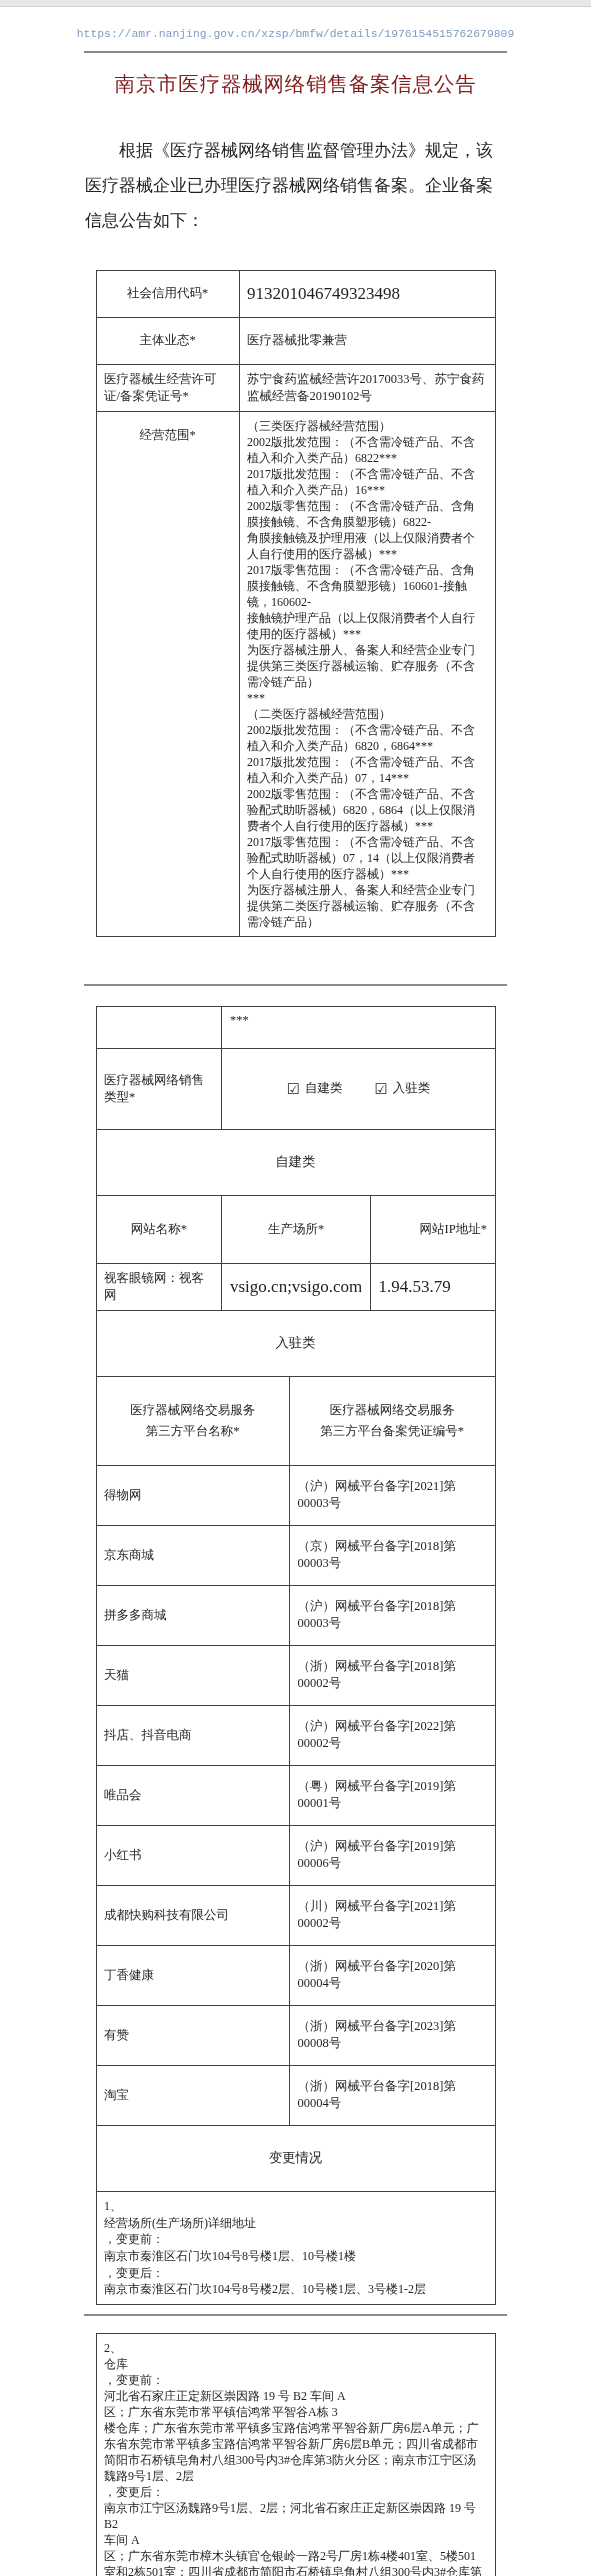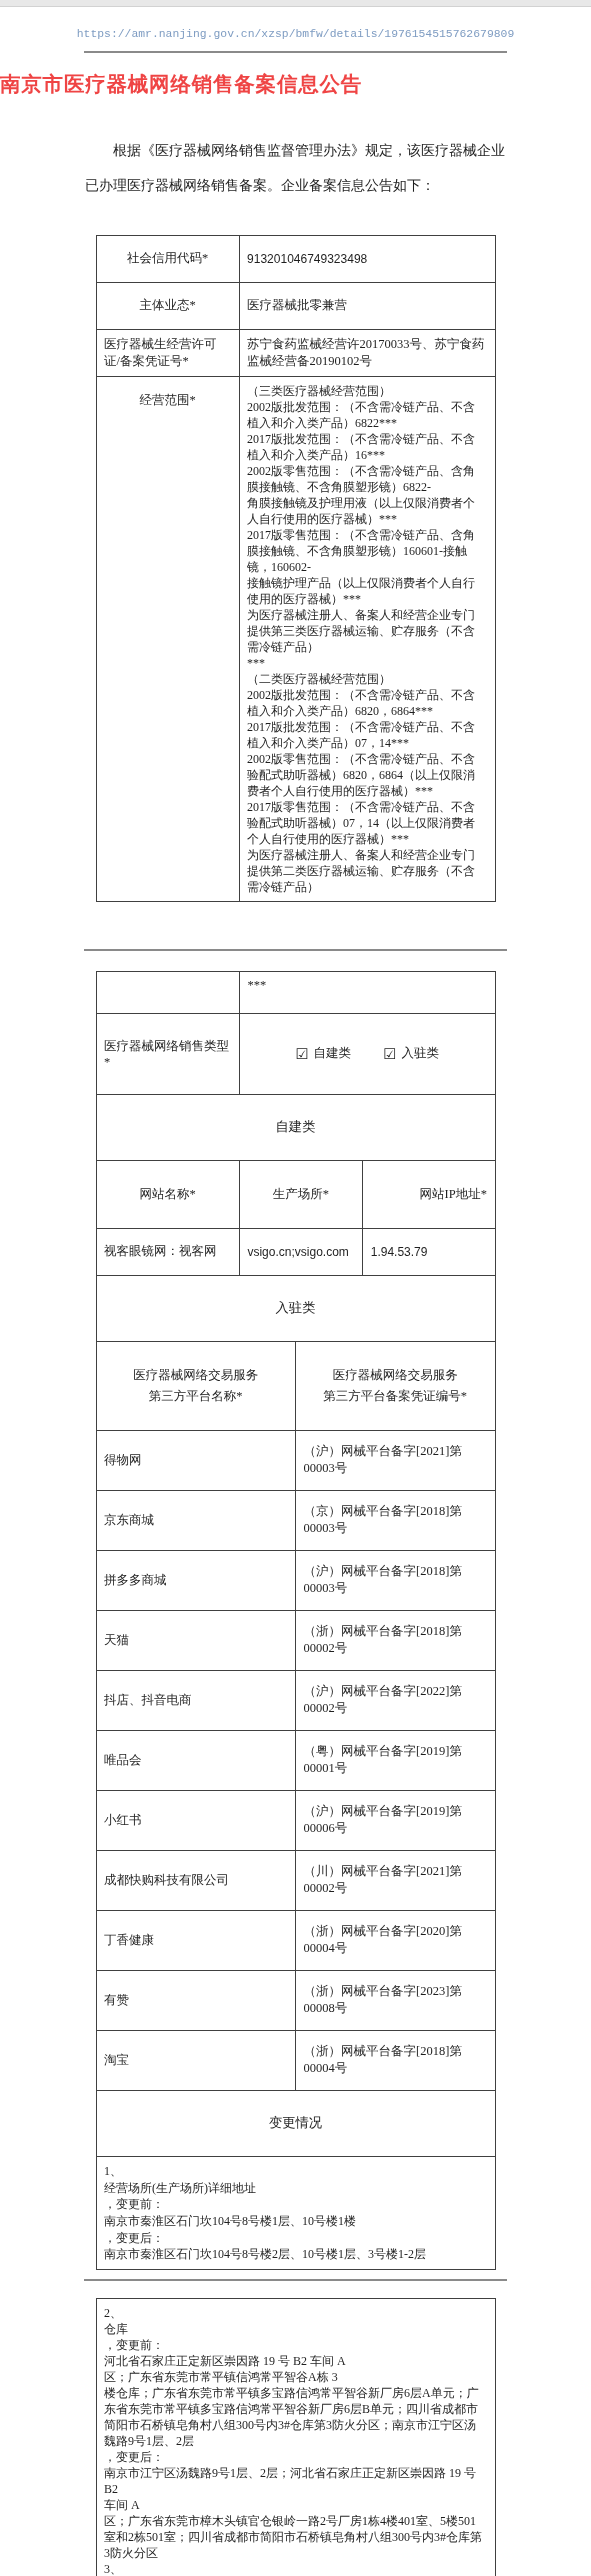"南京市医疗器械网络销售备案信息公告" h1.title { color: #ef4444 -> #7f1d1d; font-weight: 700 -> 400; text-align: left -> center }
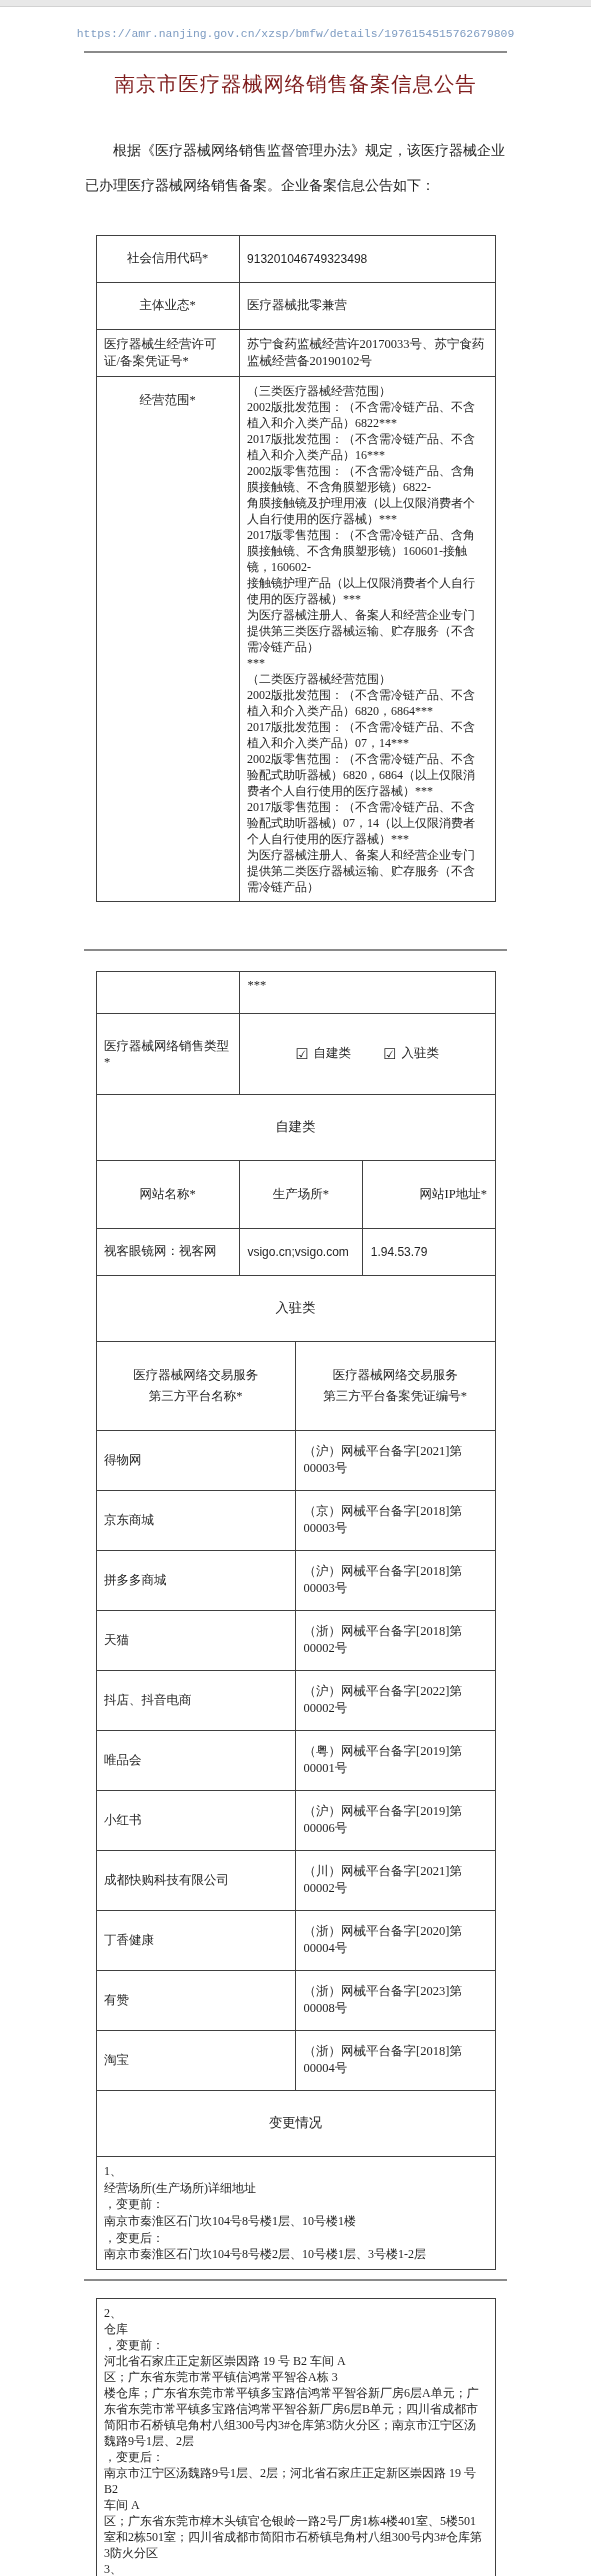"根据《医疗器械网络销售监督管理办法》规定，该医疗器械企业已办理医疗器械网络销售备" p.intro { font-size: 14px -> 17px }
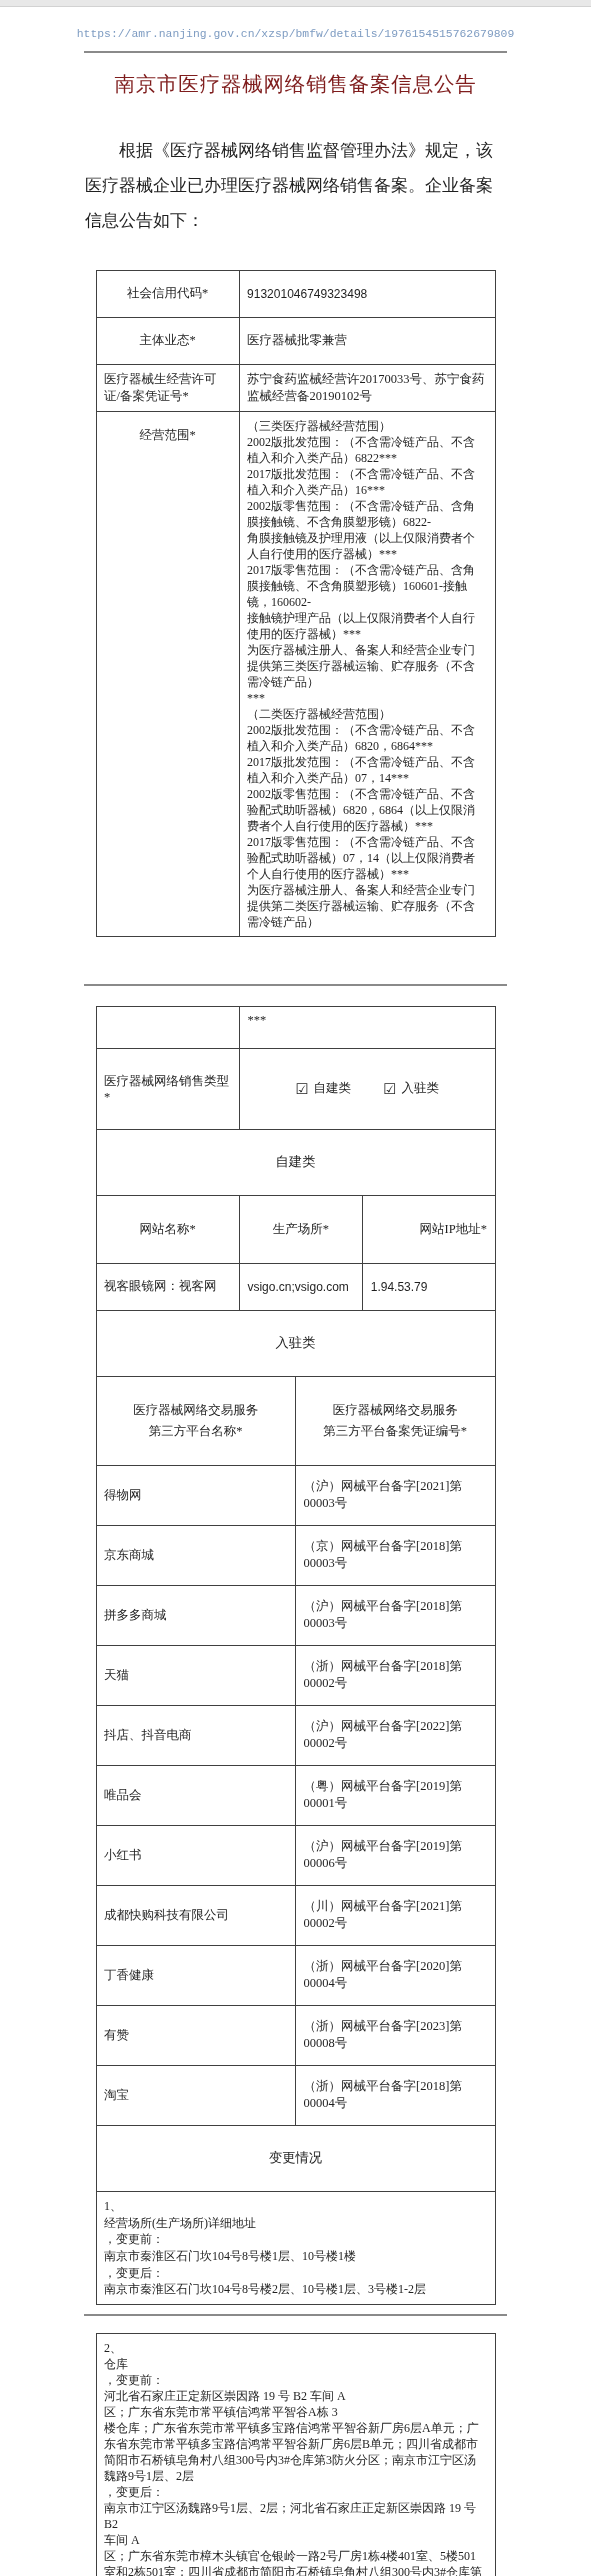"913201046749323498" .mono { font-family: Liberation Sans, sans-serif -> Liberation Serif, serif; font-size: 12px -> 17px }
